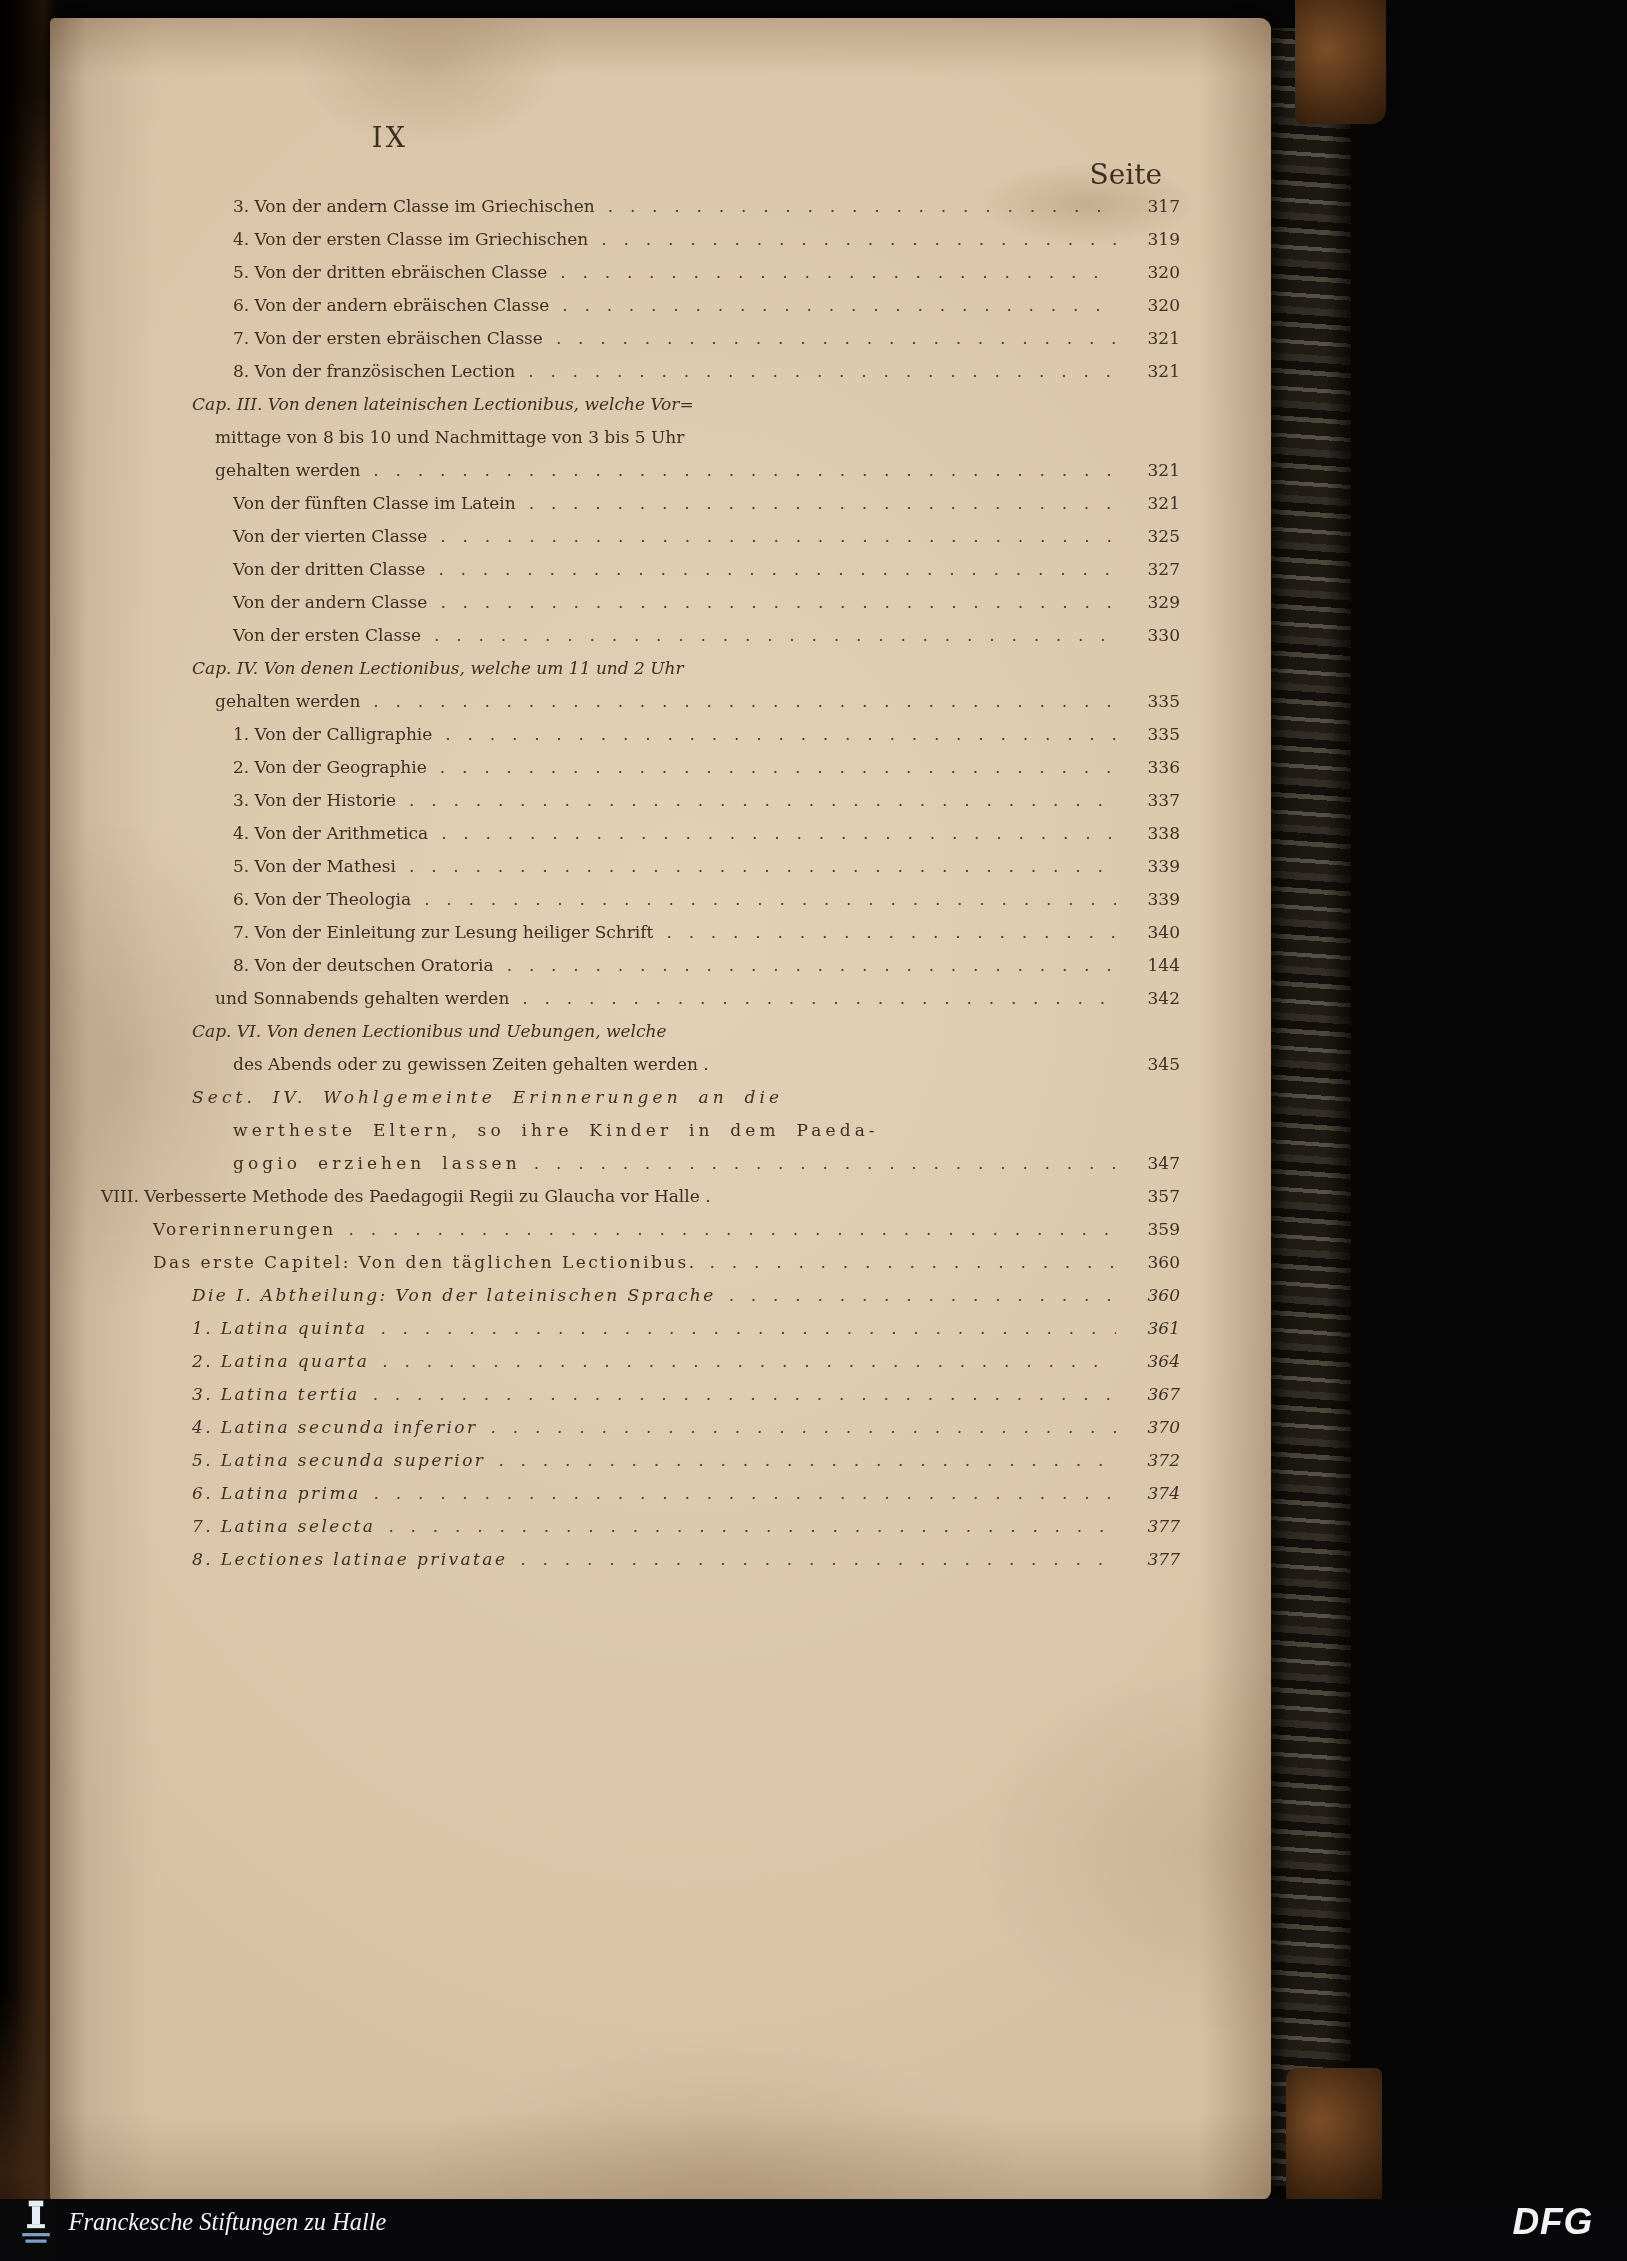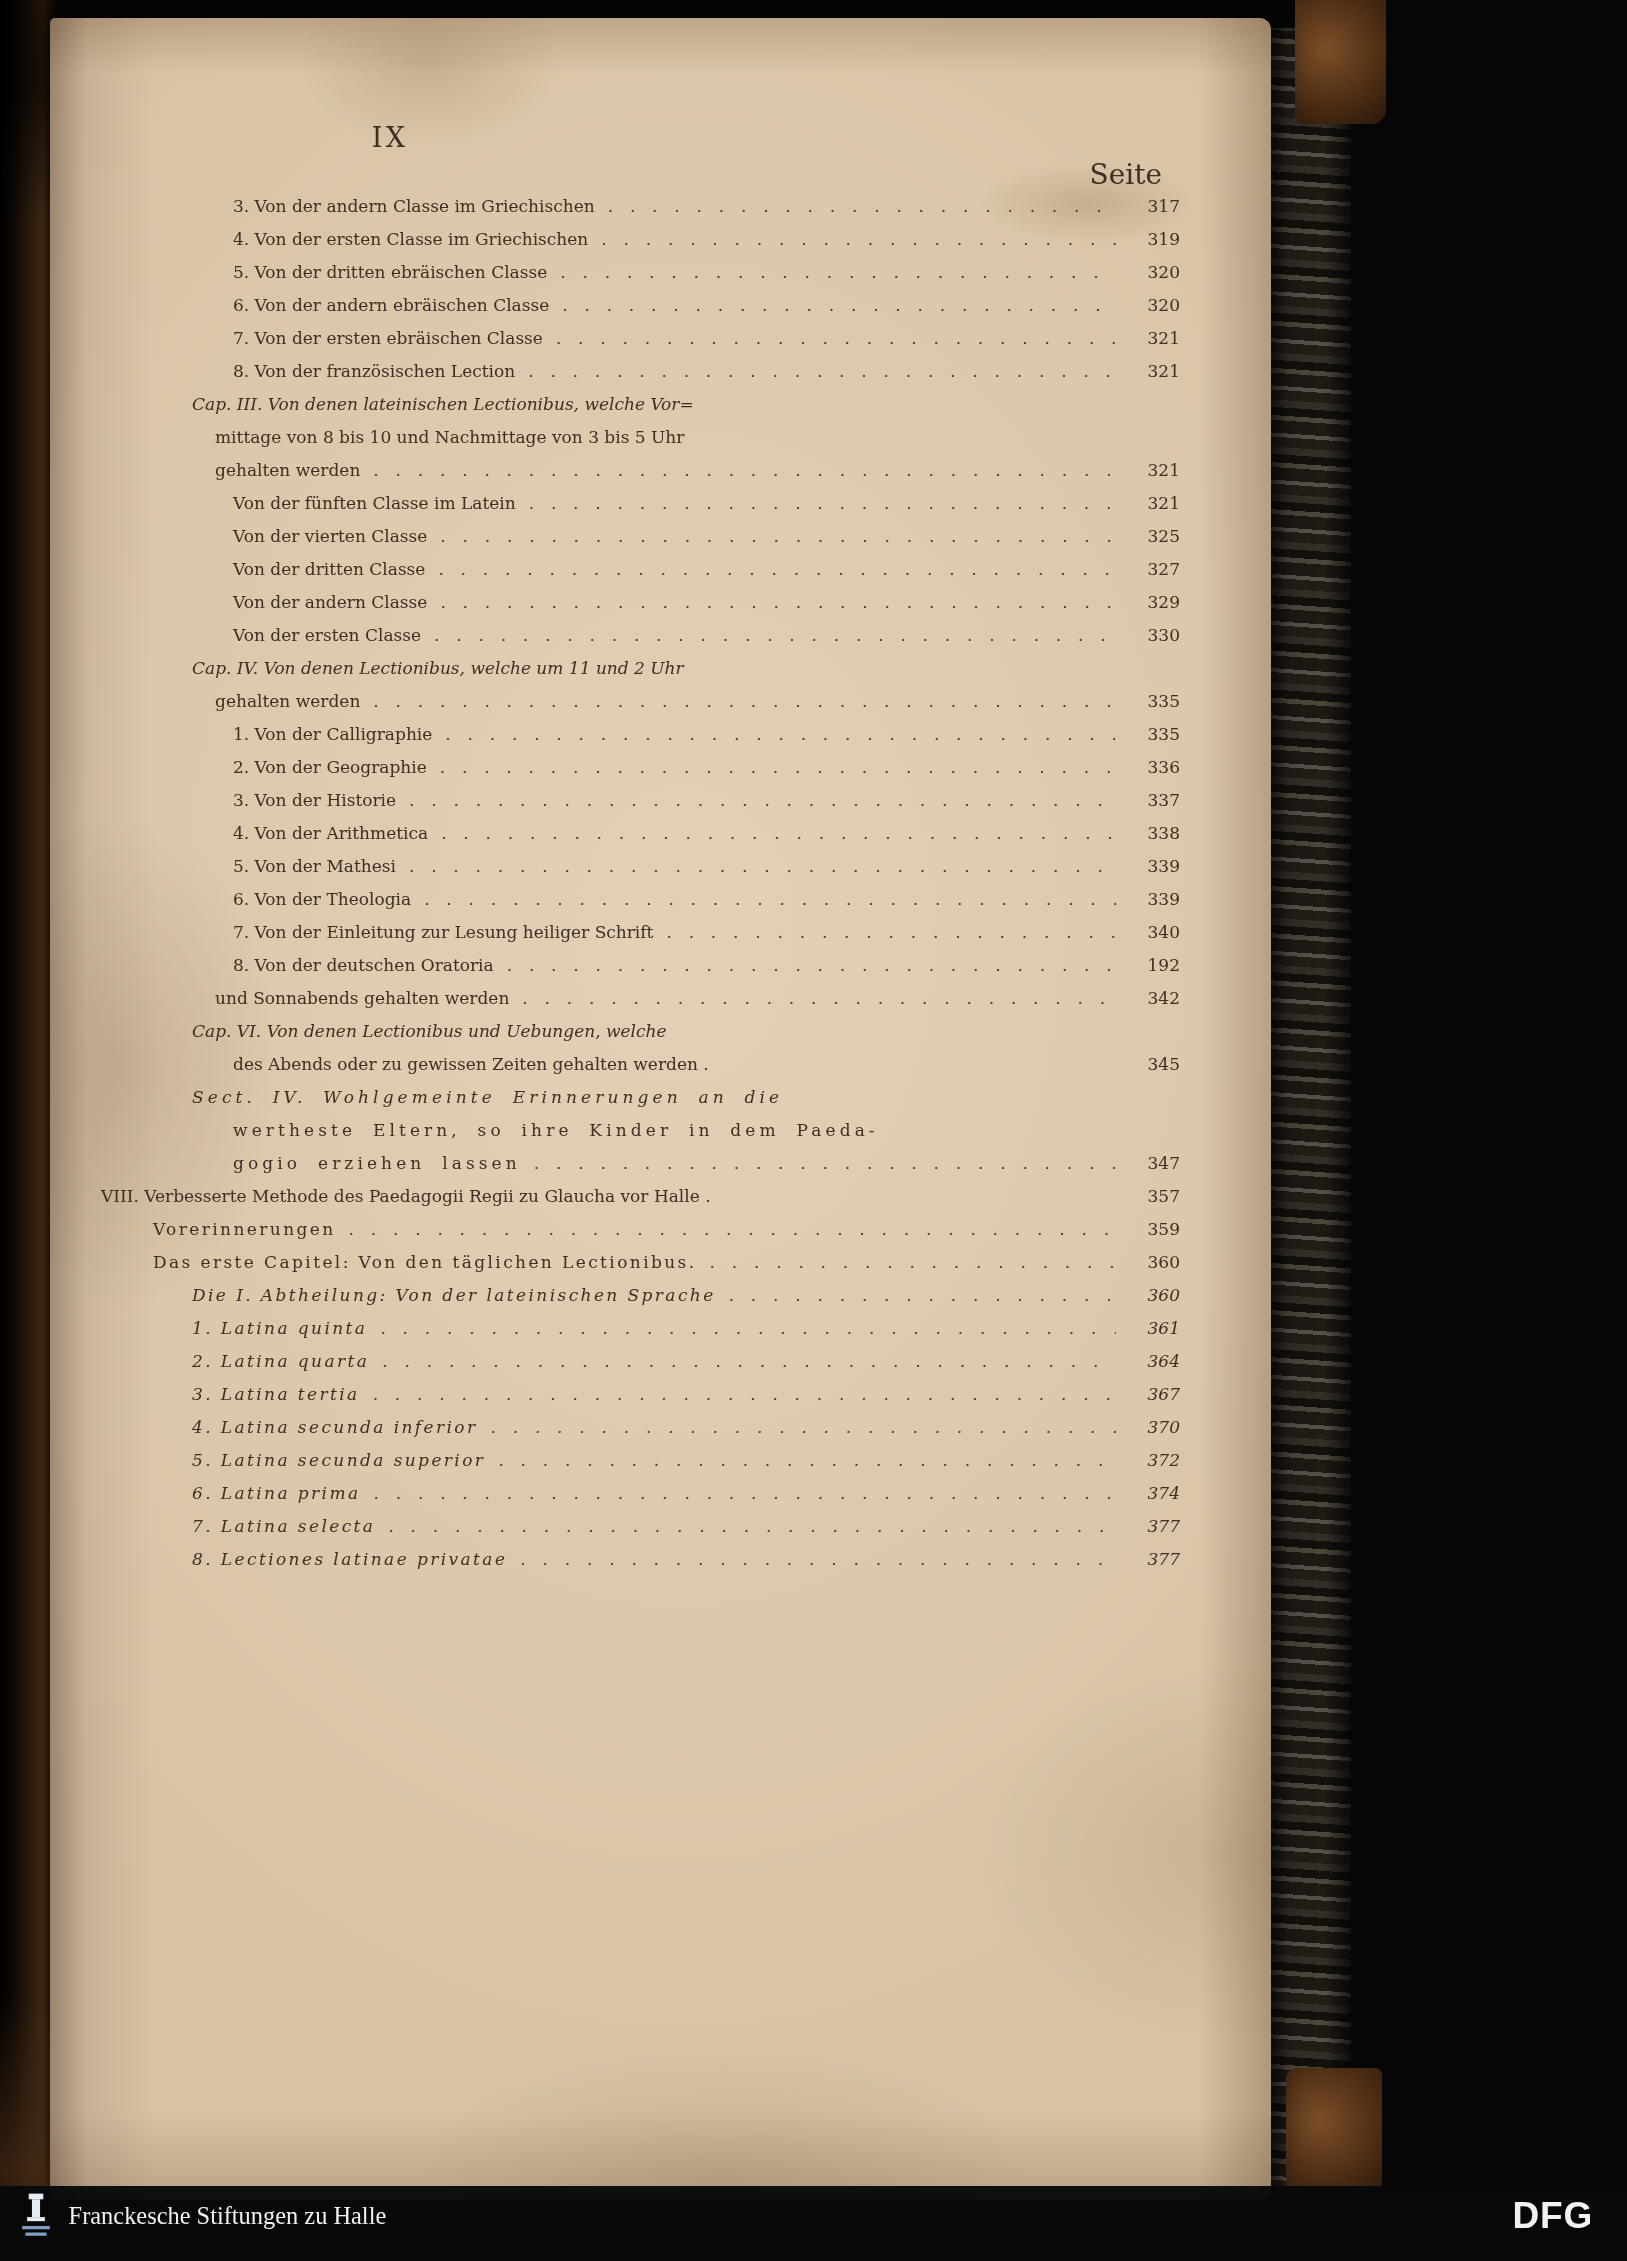"192" span.p { text: 192 -> 144 }
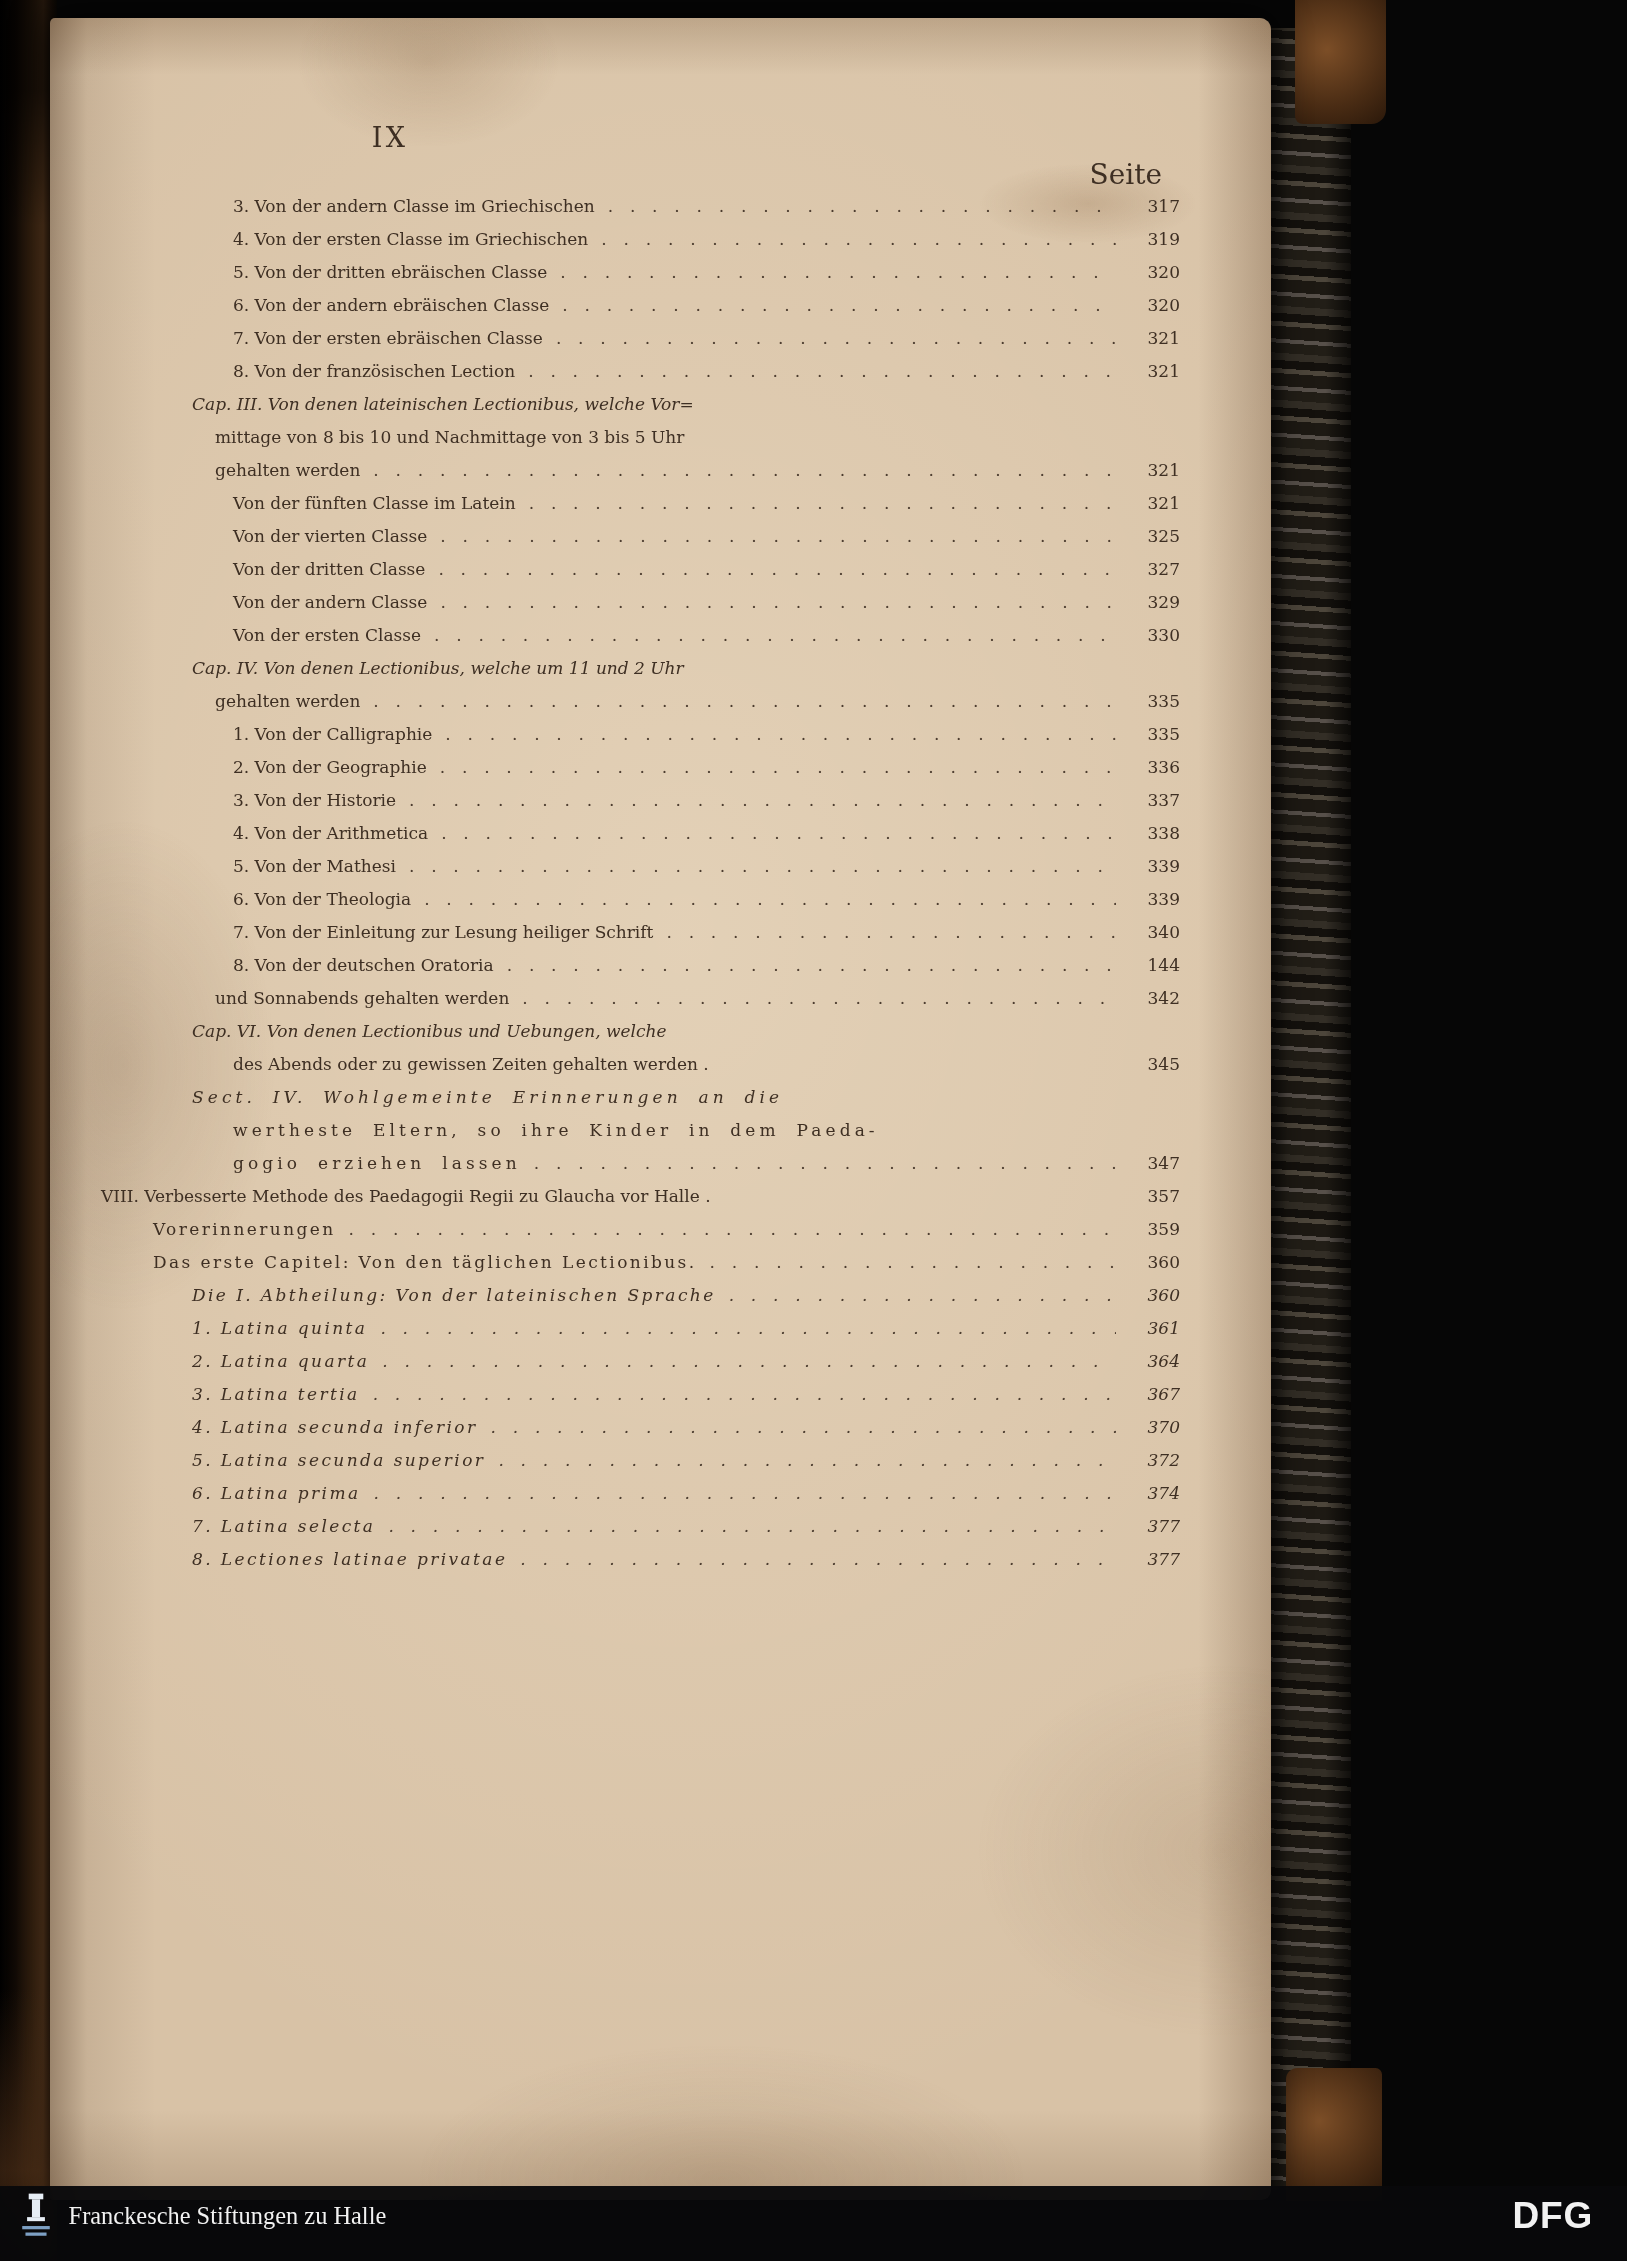"Franckesche Stiftungen zu Halle" .footer { font-style: none -> italic; height: 75px -> 62px }
